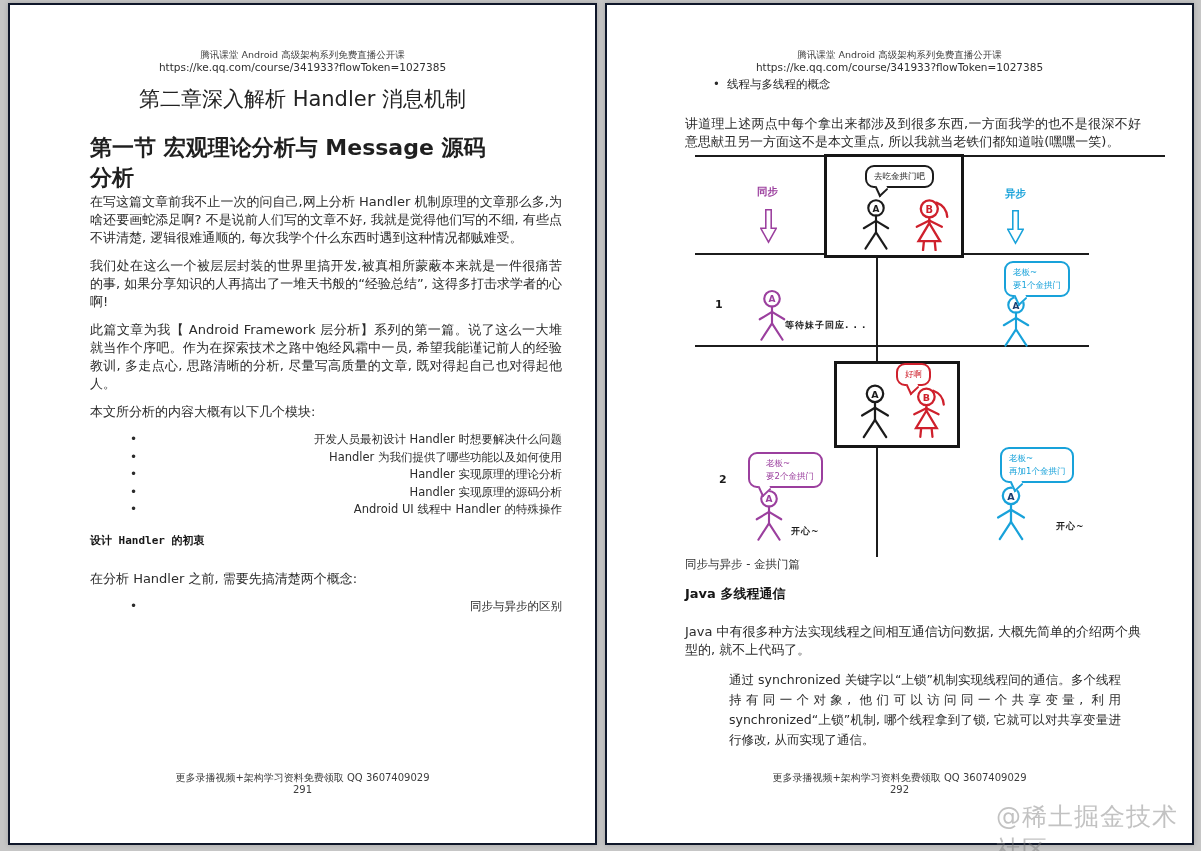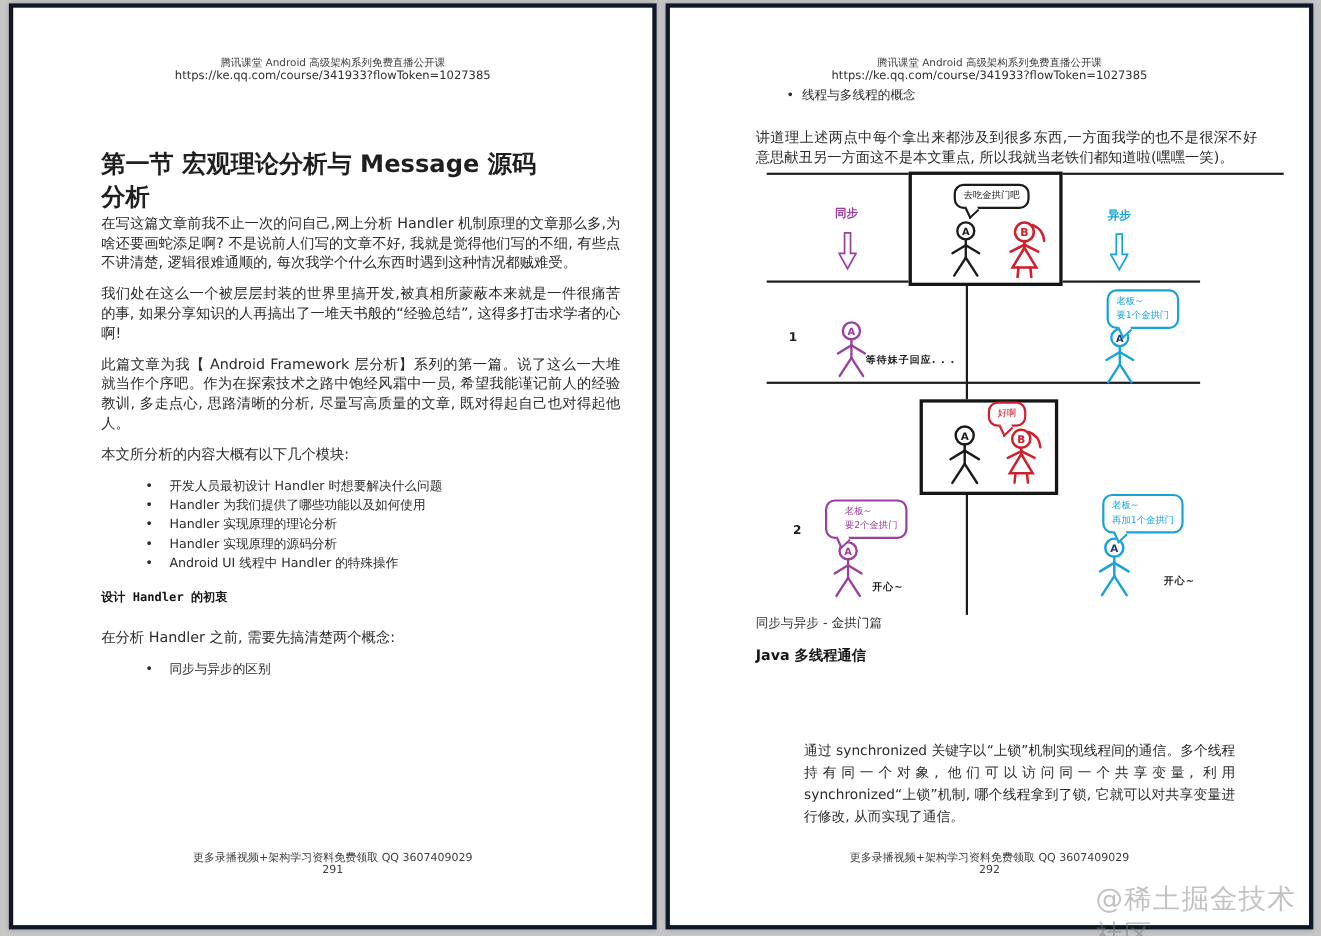"腾讯课堂 Android 高级架构系列免费直播公开课" .page { border: 4px solid #0f172a -> 2px solid #0f172a }
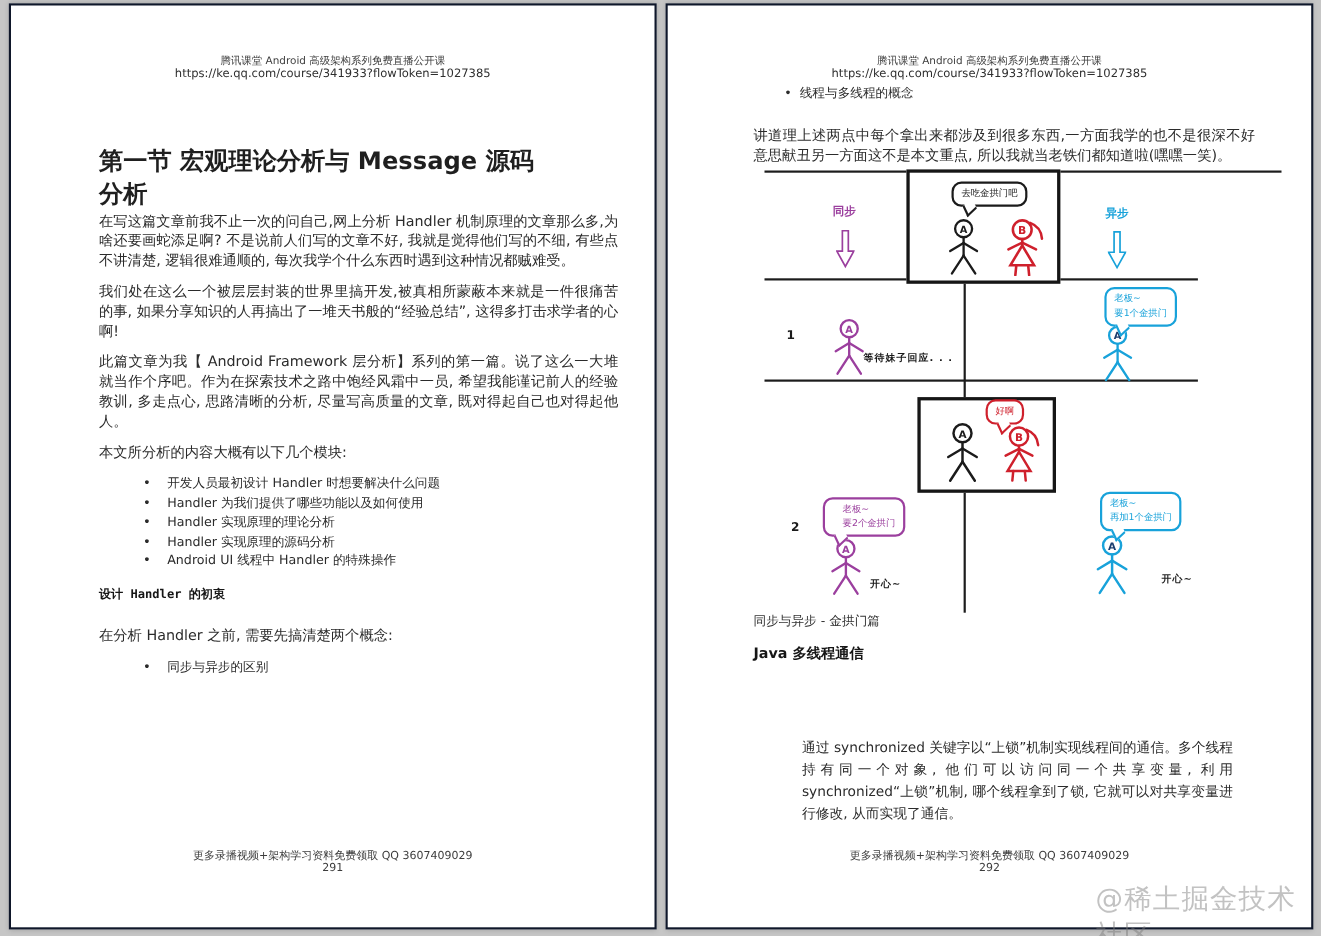"第二章深入解析 Handler 消息机制" div.chapter { html: none -> <div>第二章深入解析 Handler 消息机制</div> }
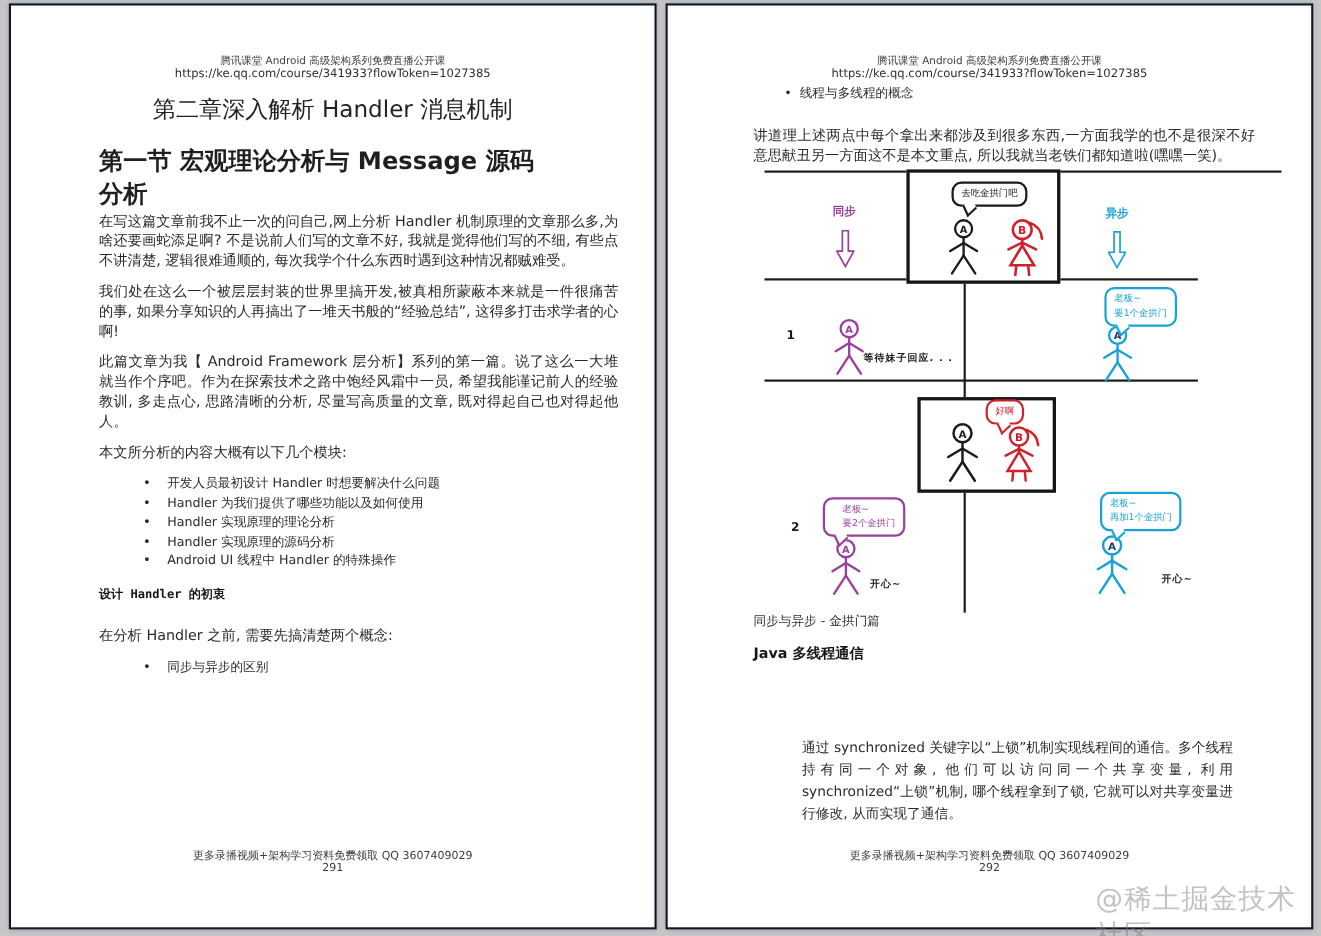"开发人员最初设计 Handler 时想要解决什么问题" .blist { text-align: none -> right }
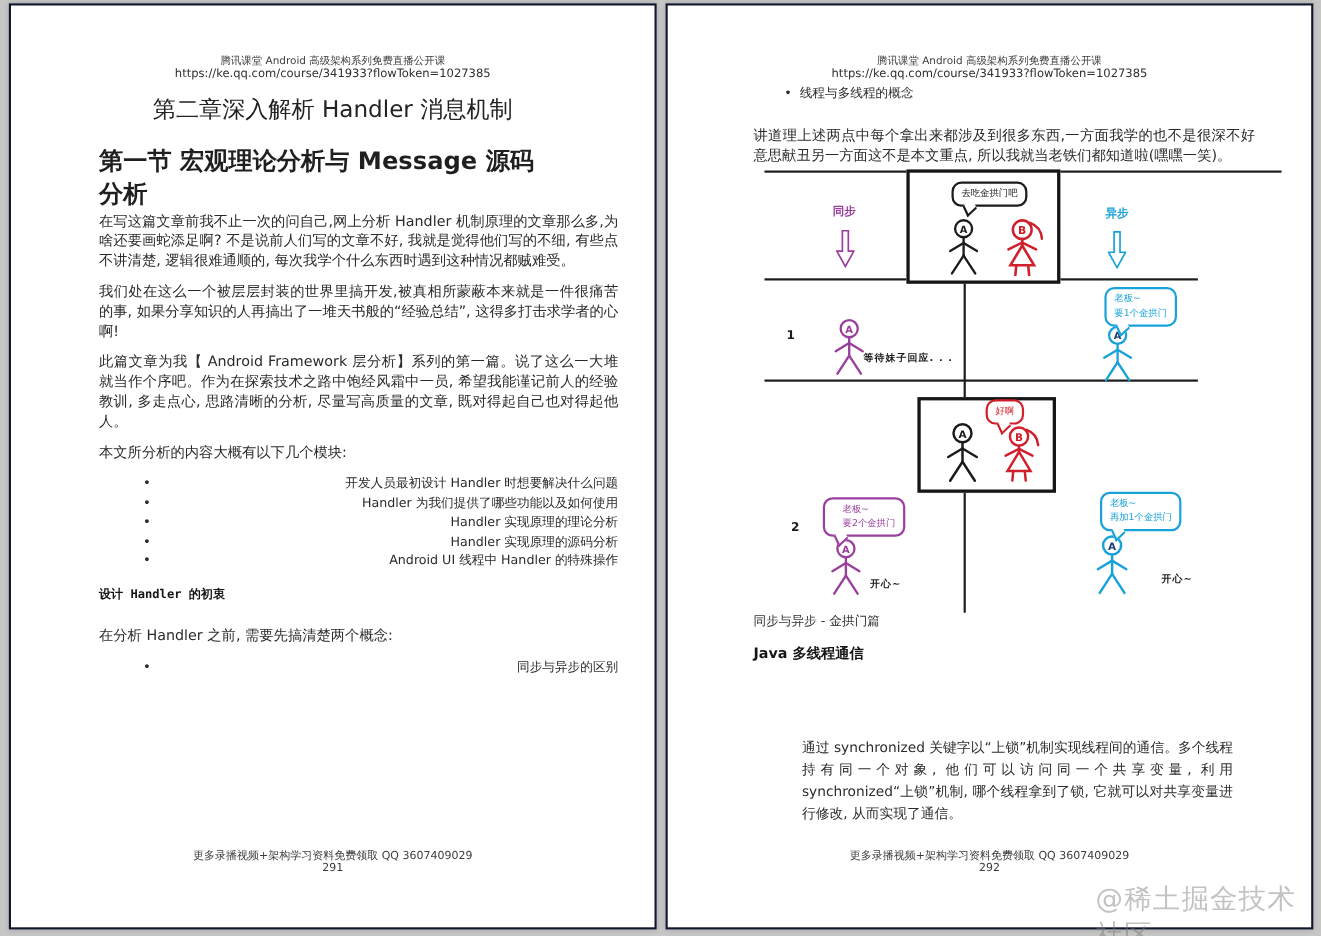"Java 中有很多种方法实现线程之间相互通信访问数据," p.r-p2 { html: none -> <p>Java 中有很多种方法实现线程之间相互通信访问数据, 大概先简单的介绍两个典型的, 就不上代码了。</p> }
